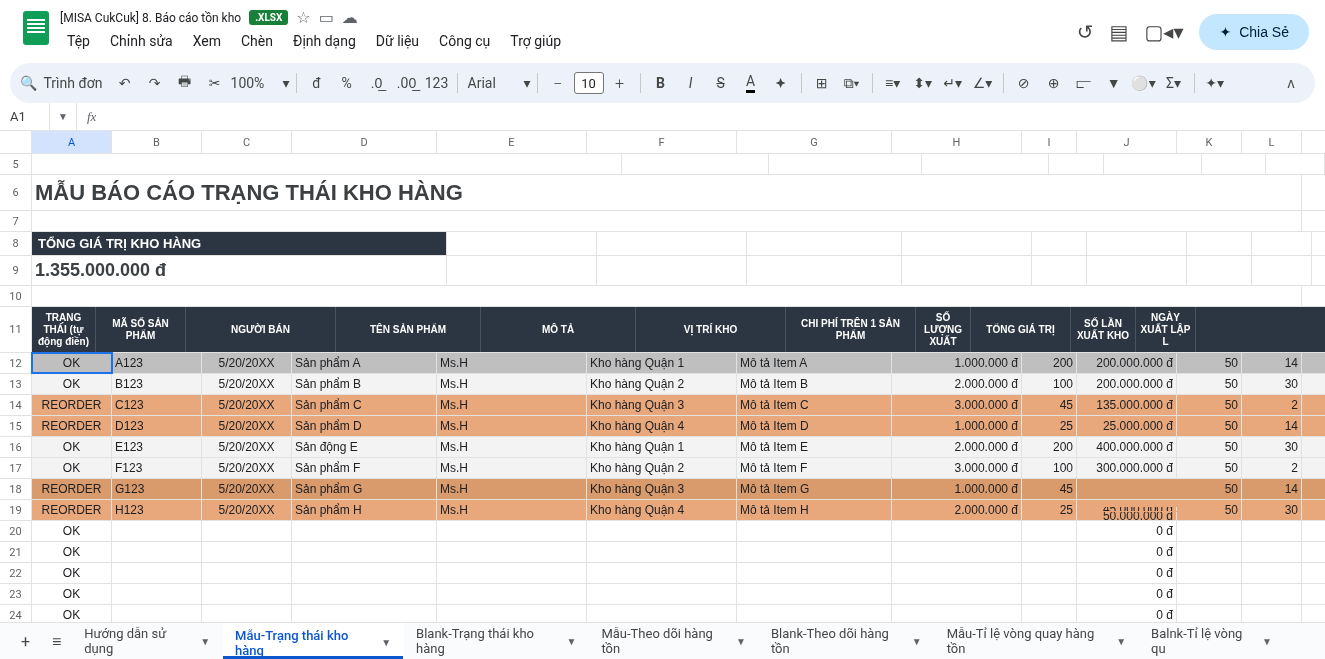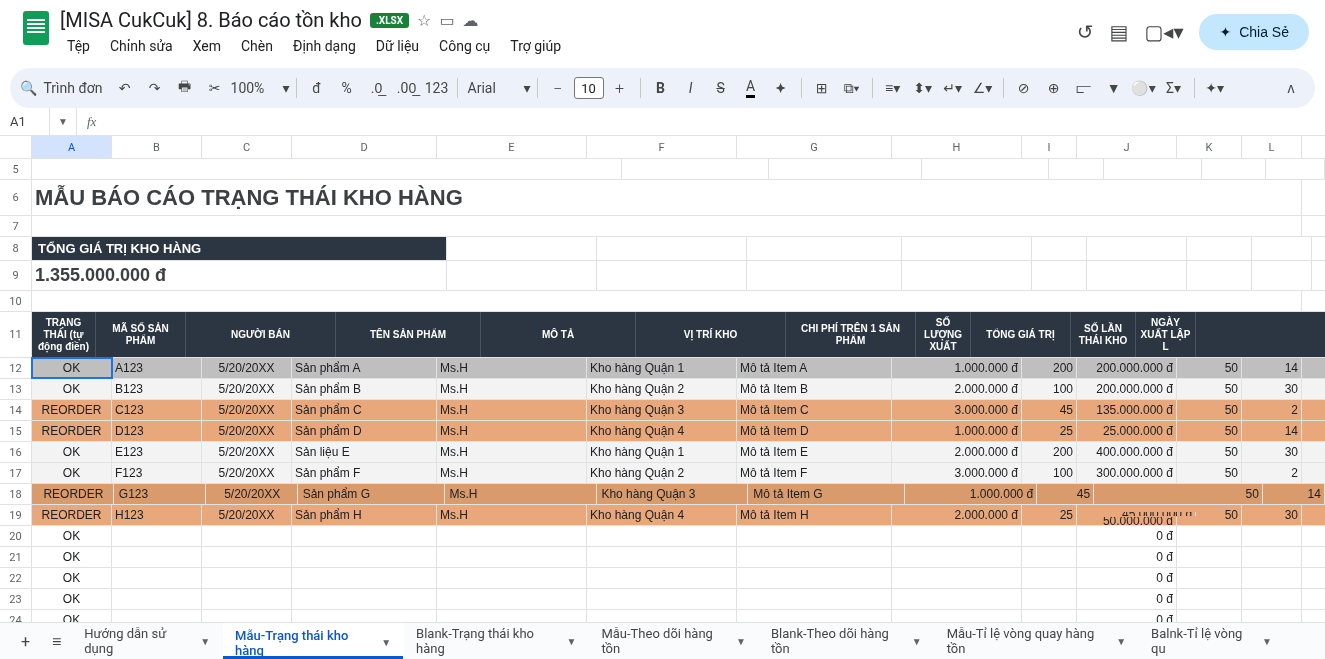"[MISA CukCuk] 8. Báo cáo" .doc-title { font-size: 20px -> 12px }
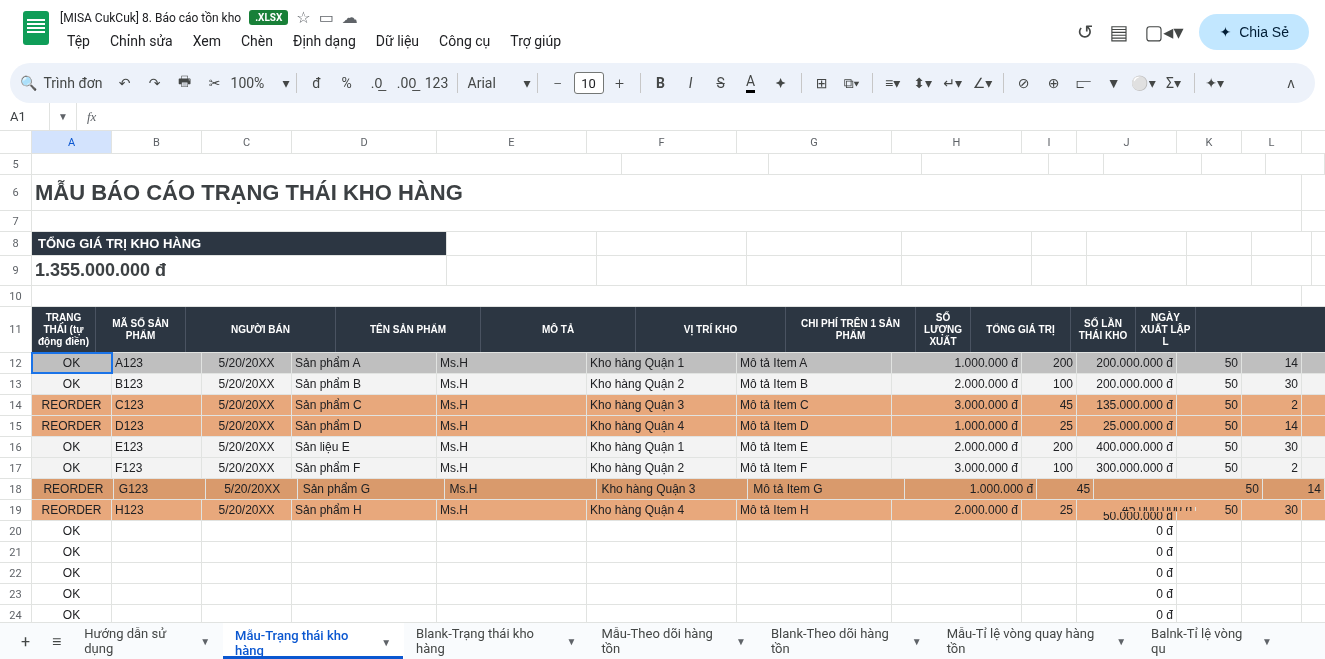"SỐ LẦN THÁI KHO" div.cell { text: THÁI -> XUẤT }
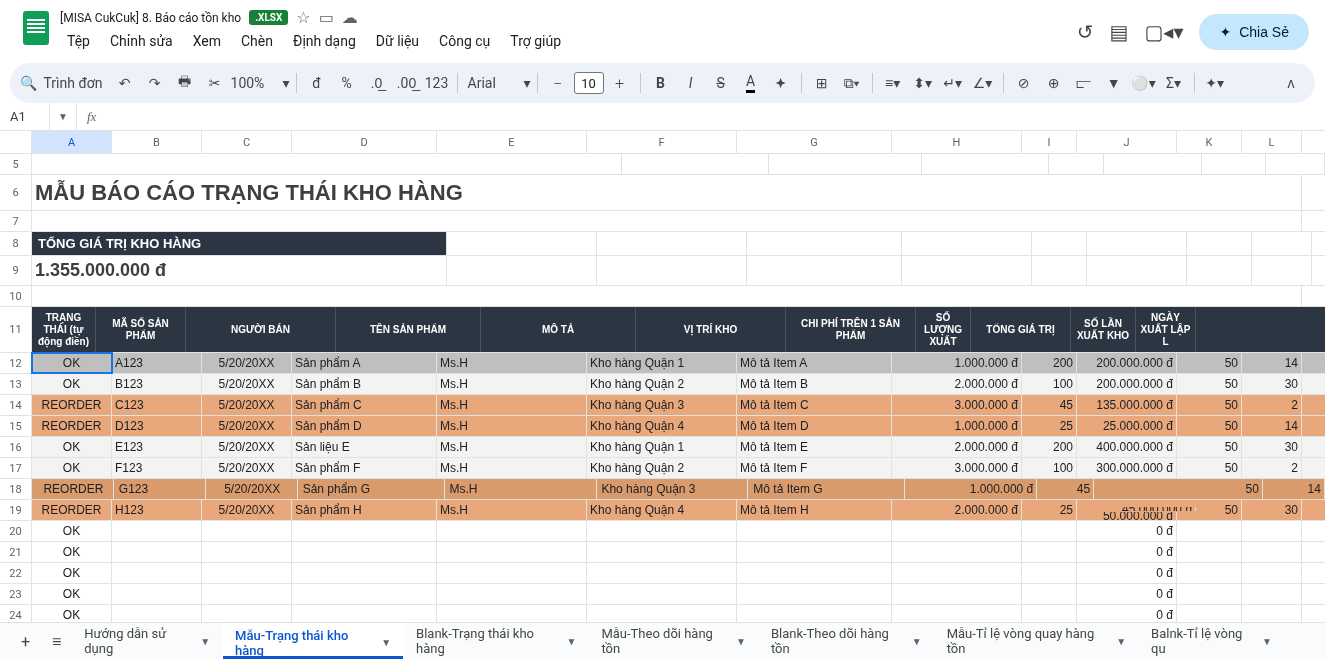"Sản liệu E" div.cell { text: liệu -> động }
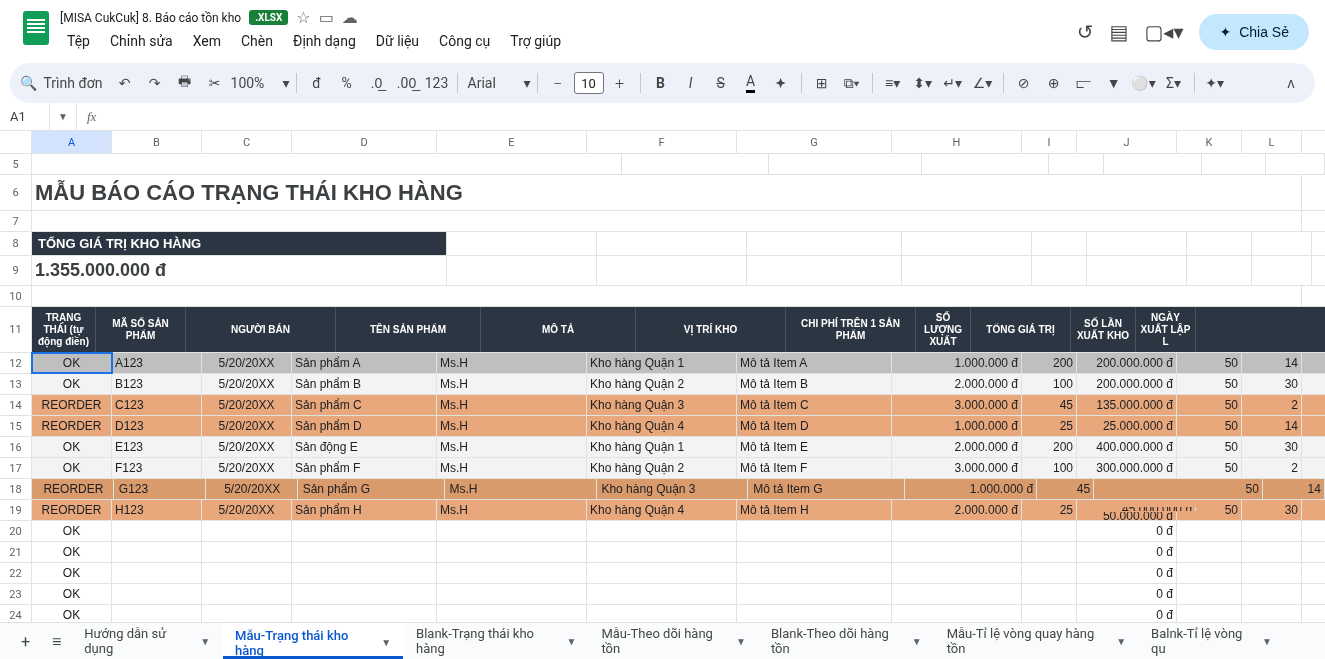"18" .data-row.reorder-sel { justify-content: space-between -> none }
